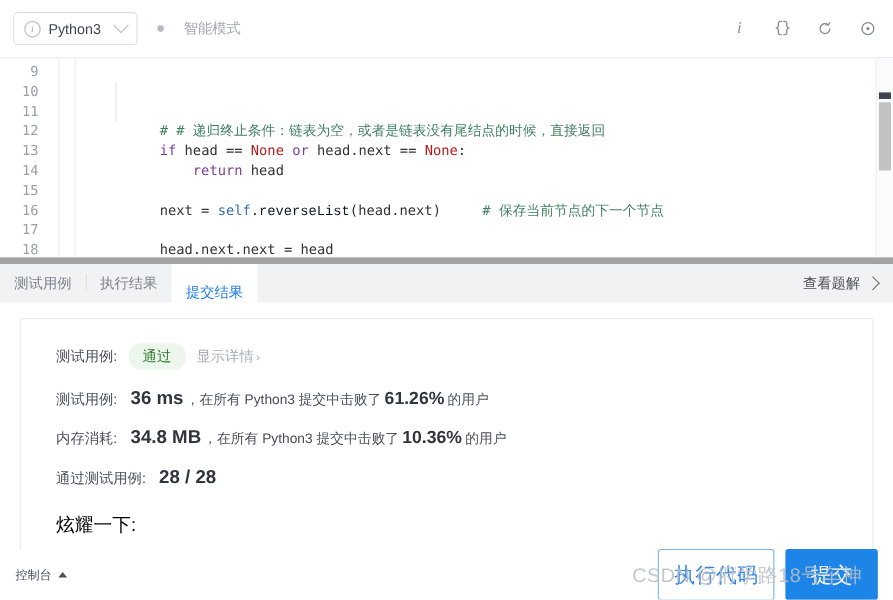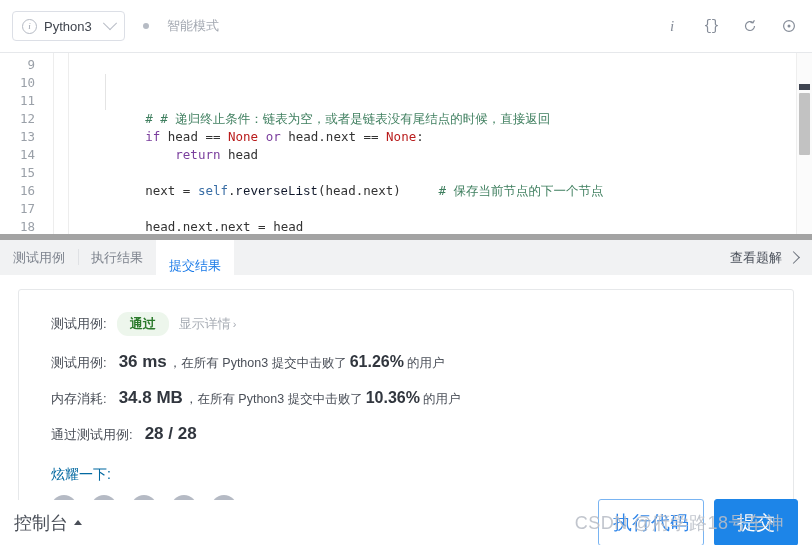"通过" .badge-pass { font-weight: bold -> normal }
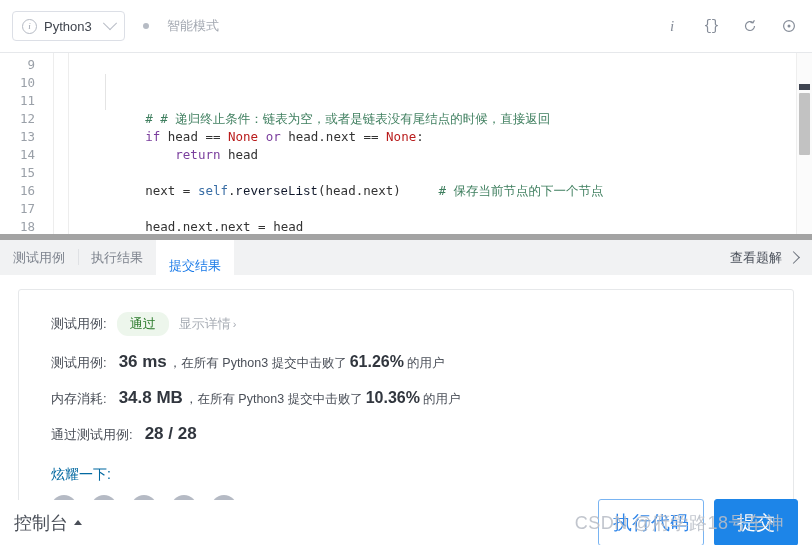"炫耀一下:" .share-label { color: #0369a1 -> #000000; font-size: 14px -> 17px }
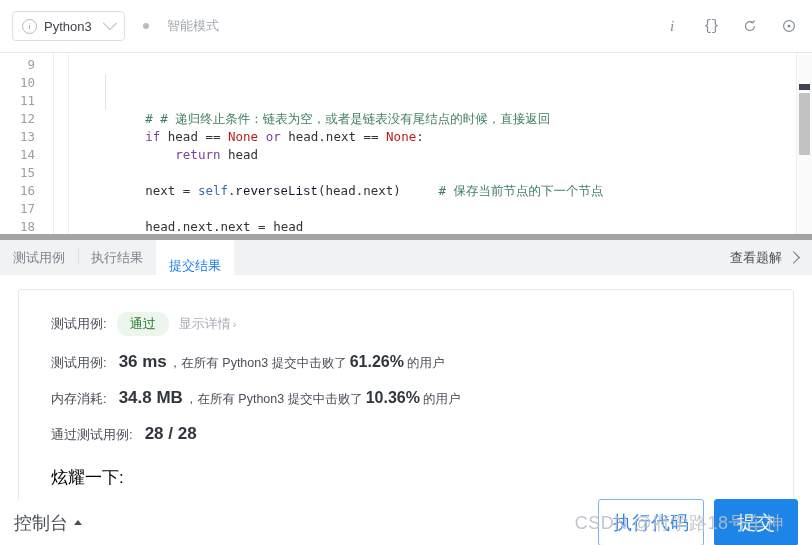"控制台" .console-toggle { font-size: 18px -> 11px }
